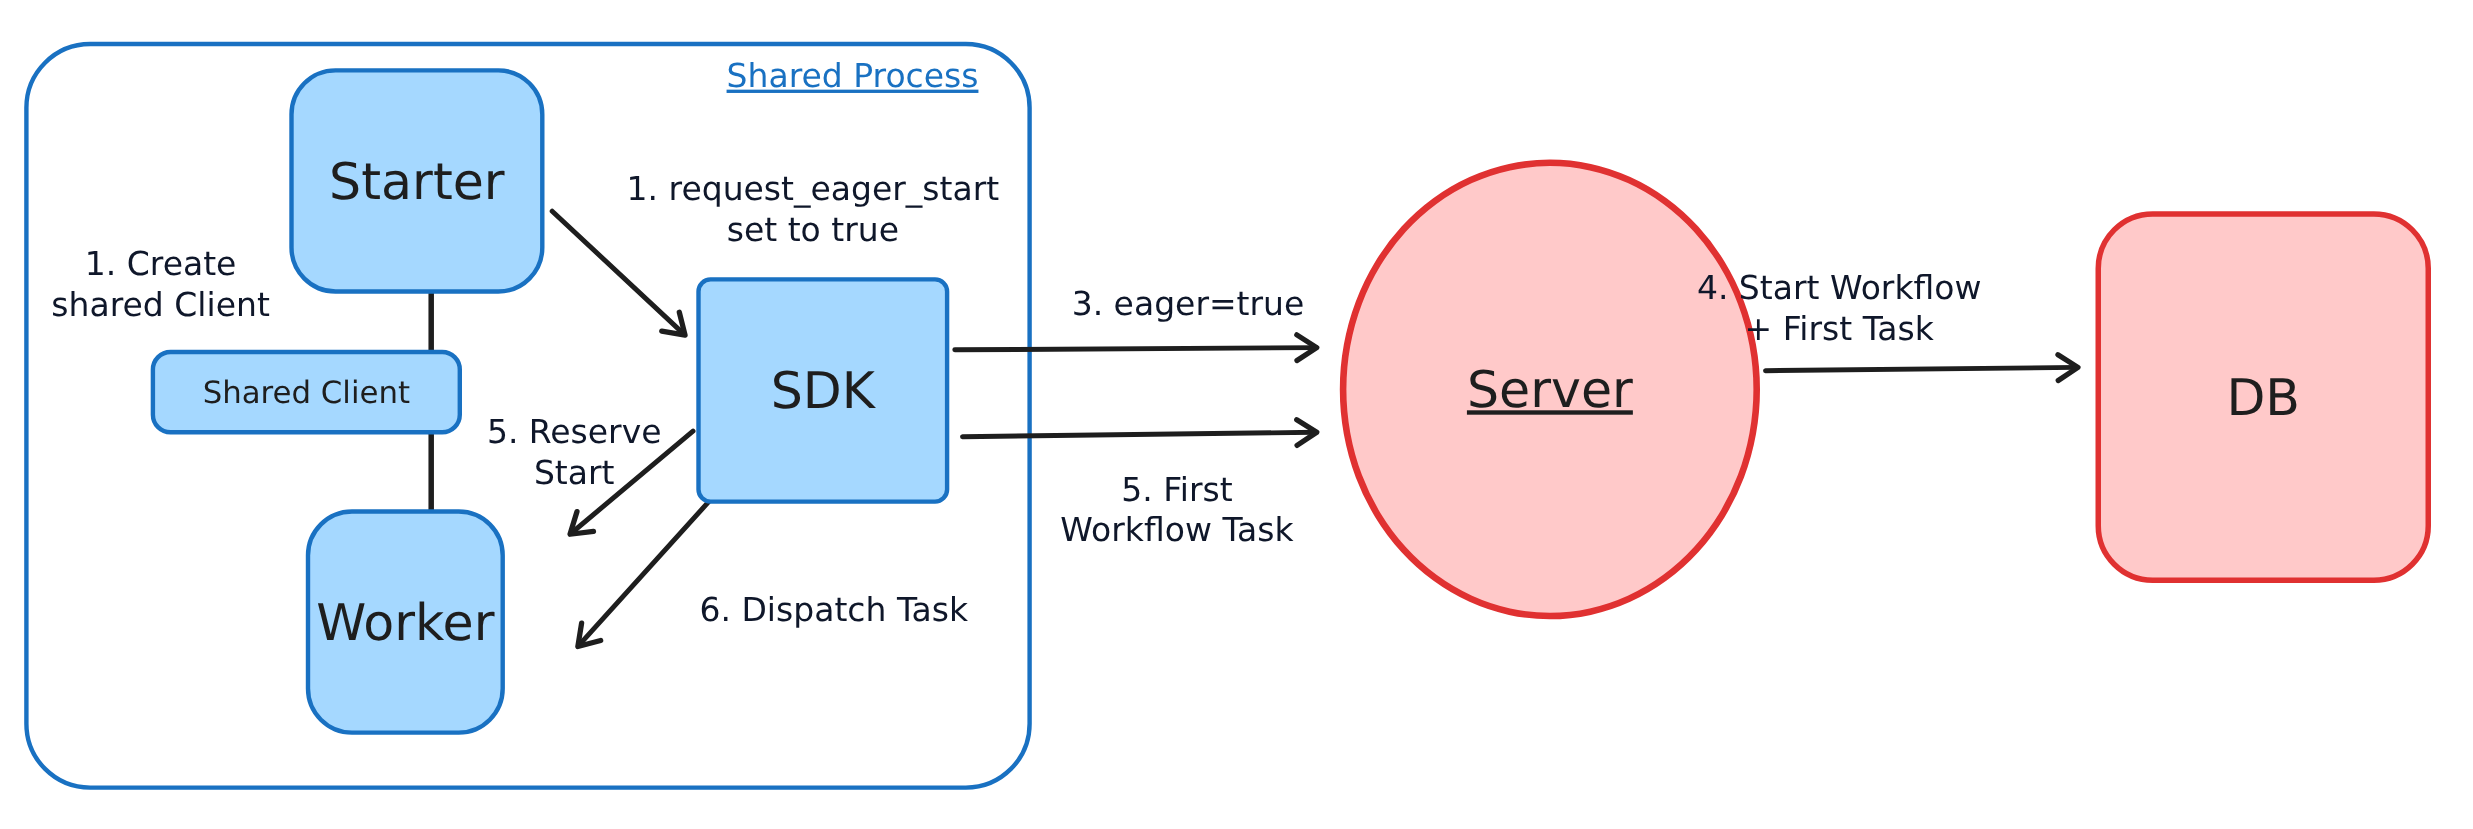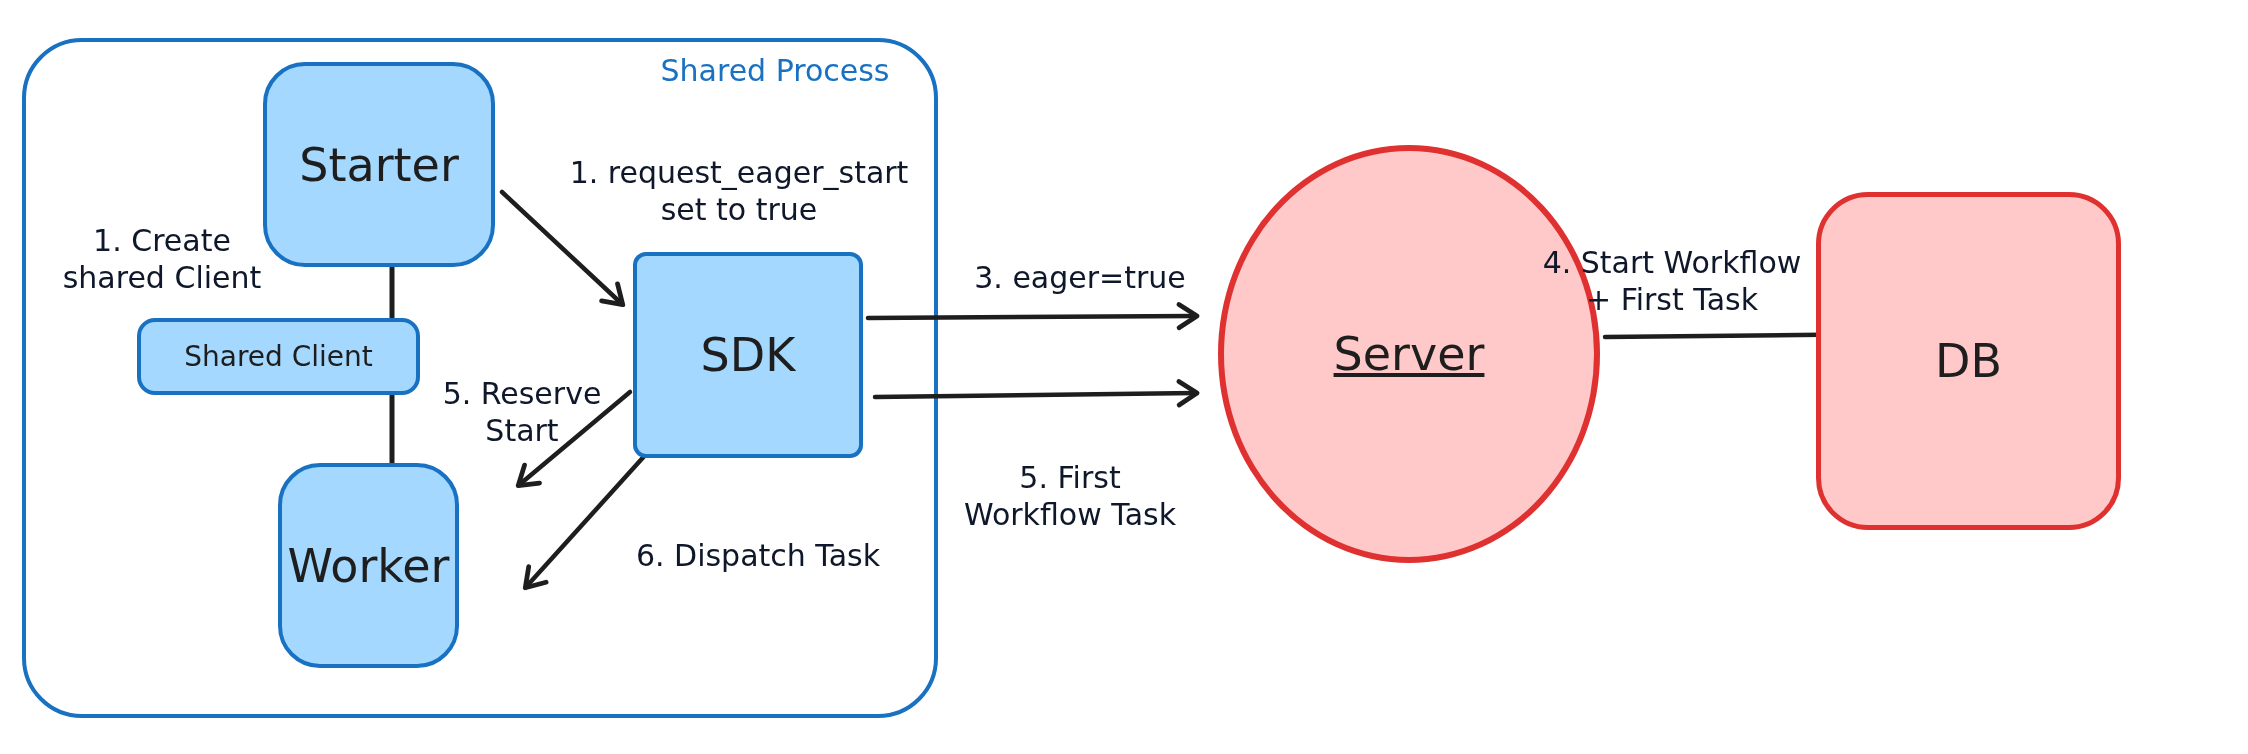"Shared Process" .group-title { text-decoration: none -> underline }
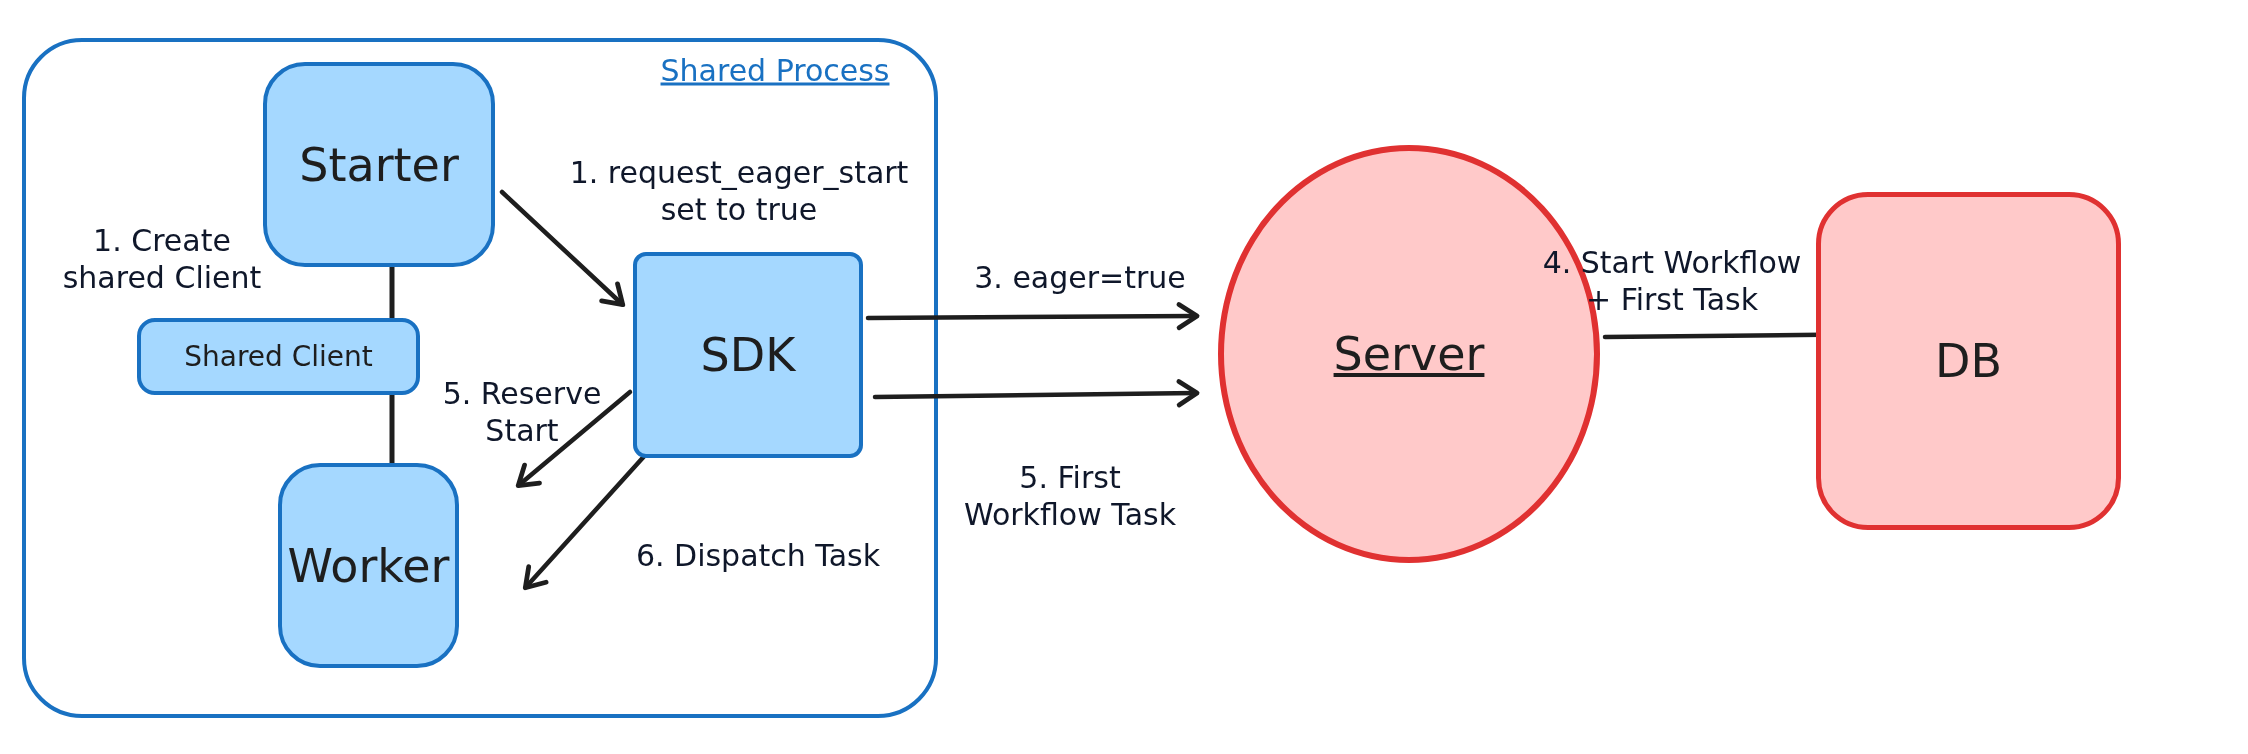"1. Create" .note-create { left: 162px -> 146px }
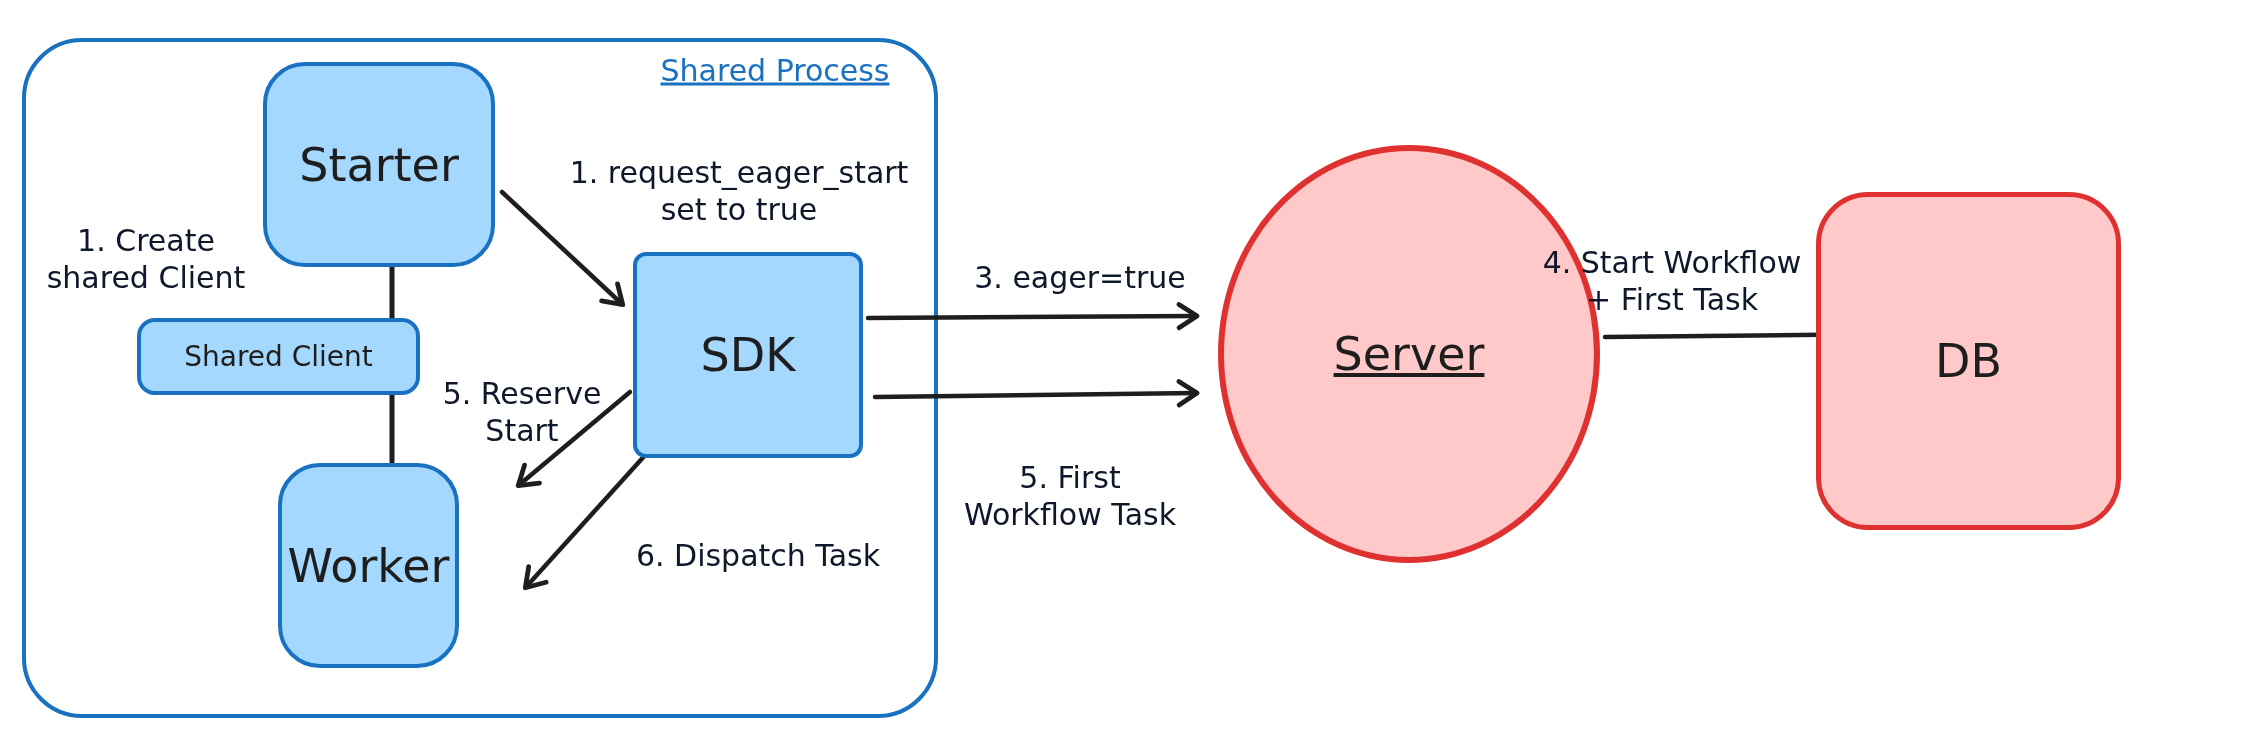"DB" .node-db { left: 1816px -> 1905px }
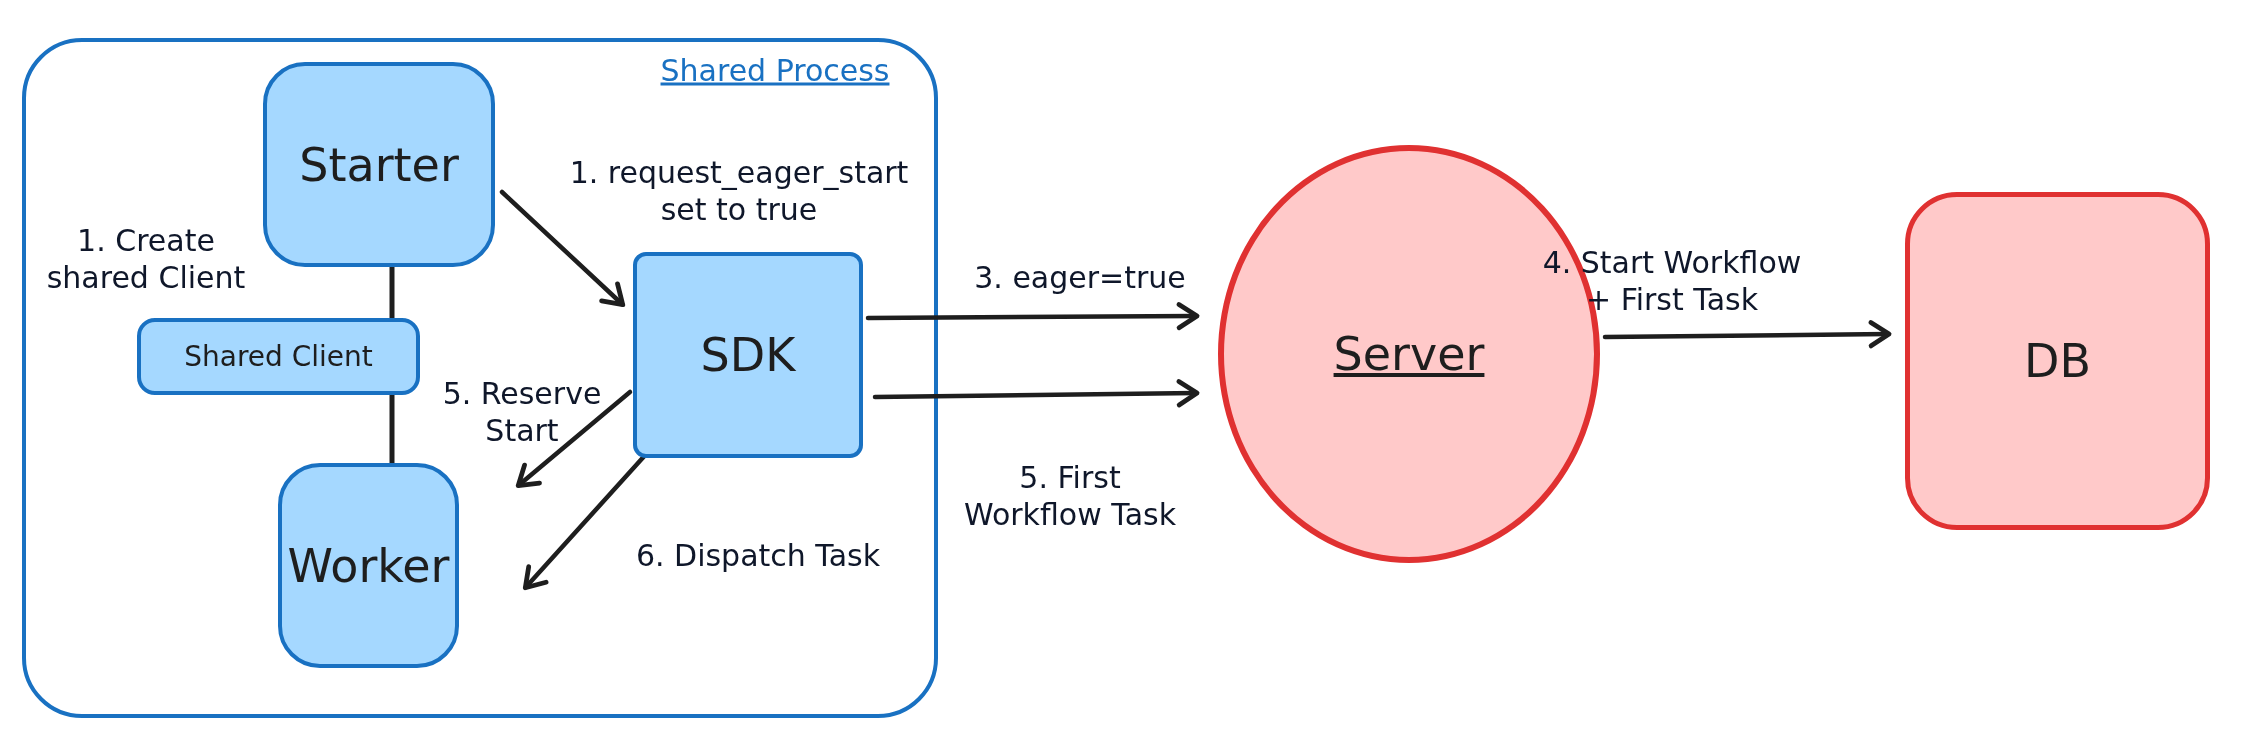"5. First" .note-first-task { margin-top: 32px -> none }
